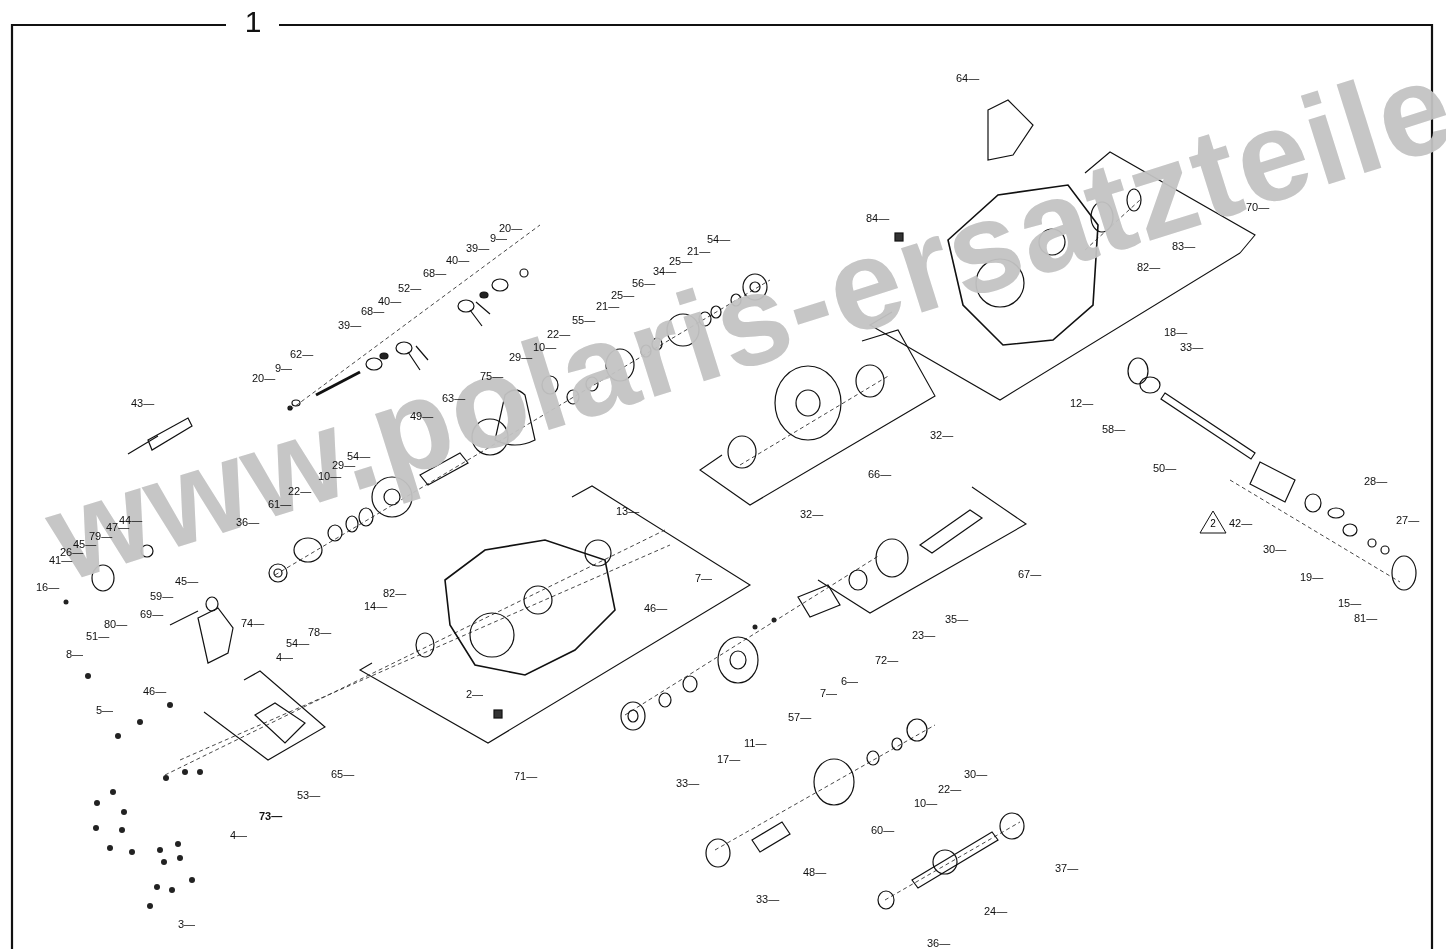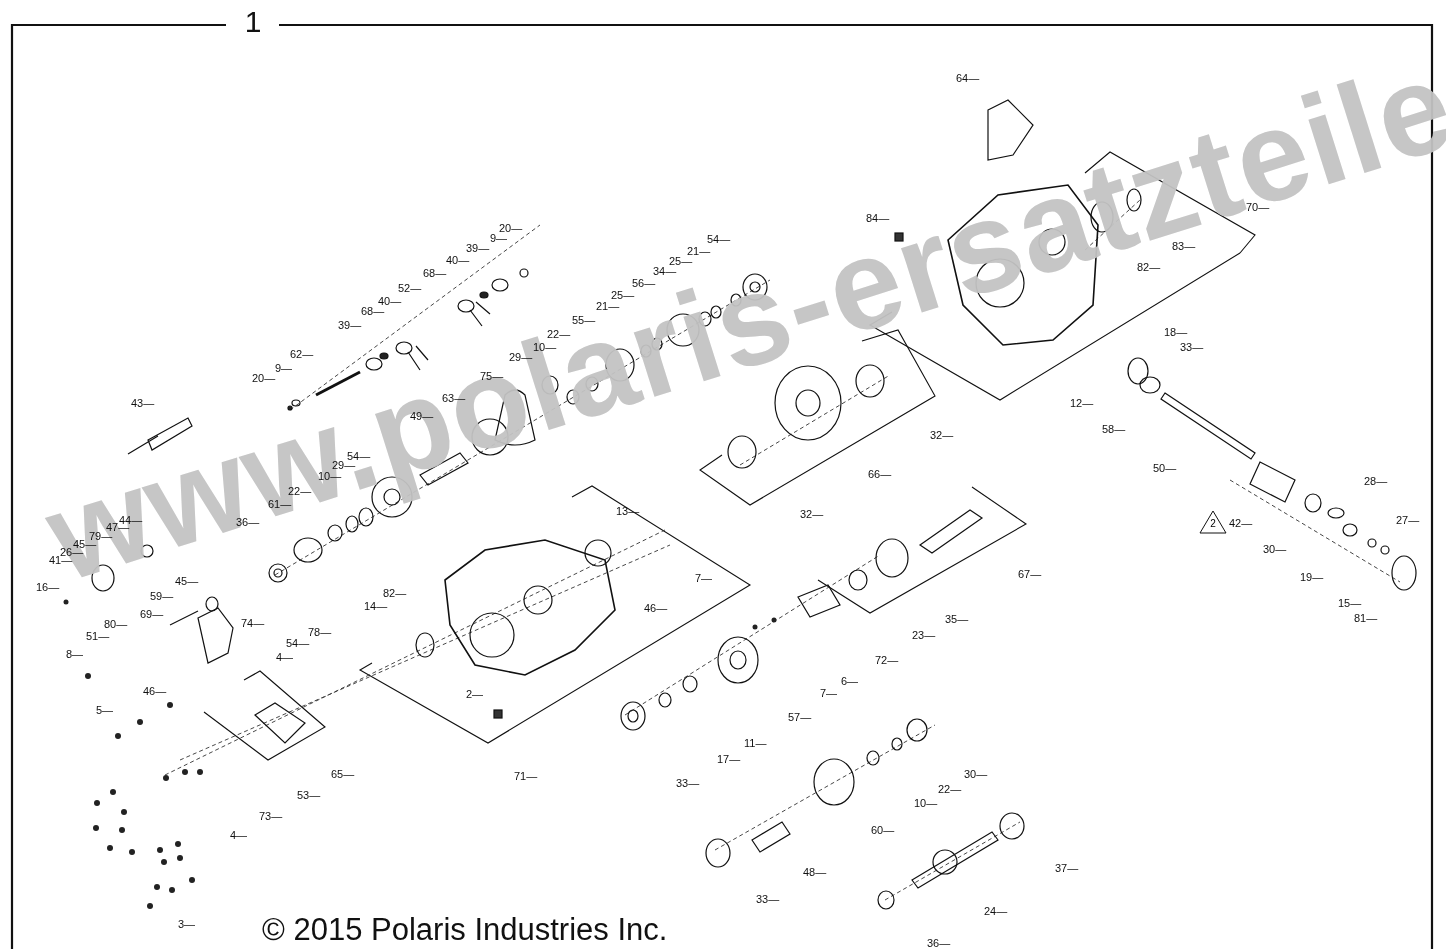"73—" div.callout { font-weight: none -> bold }
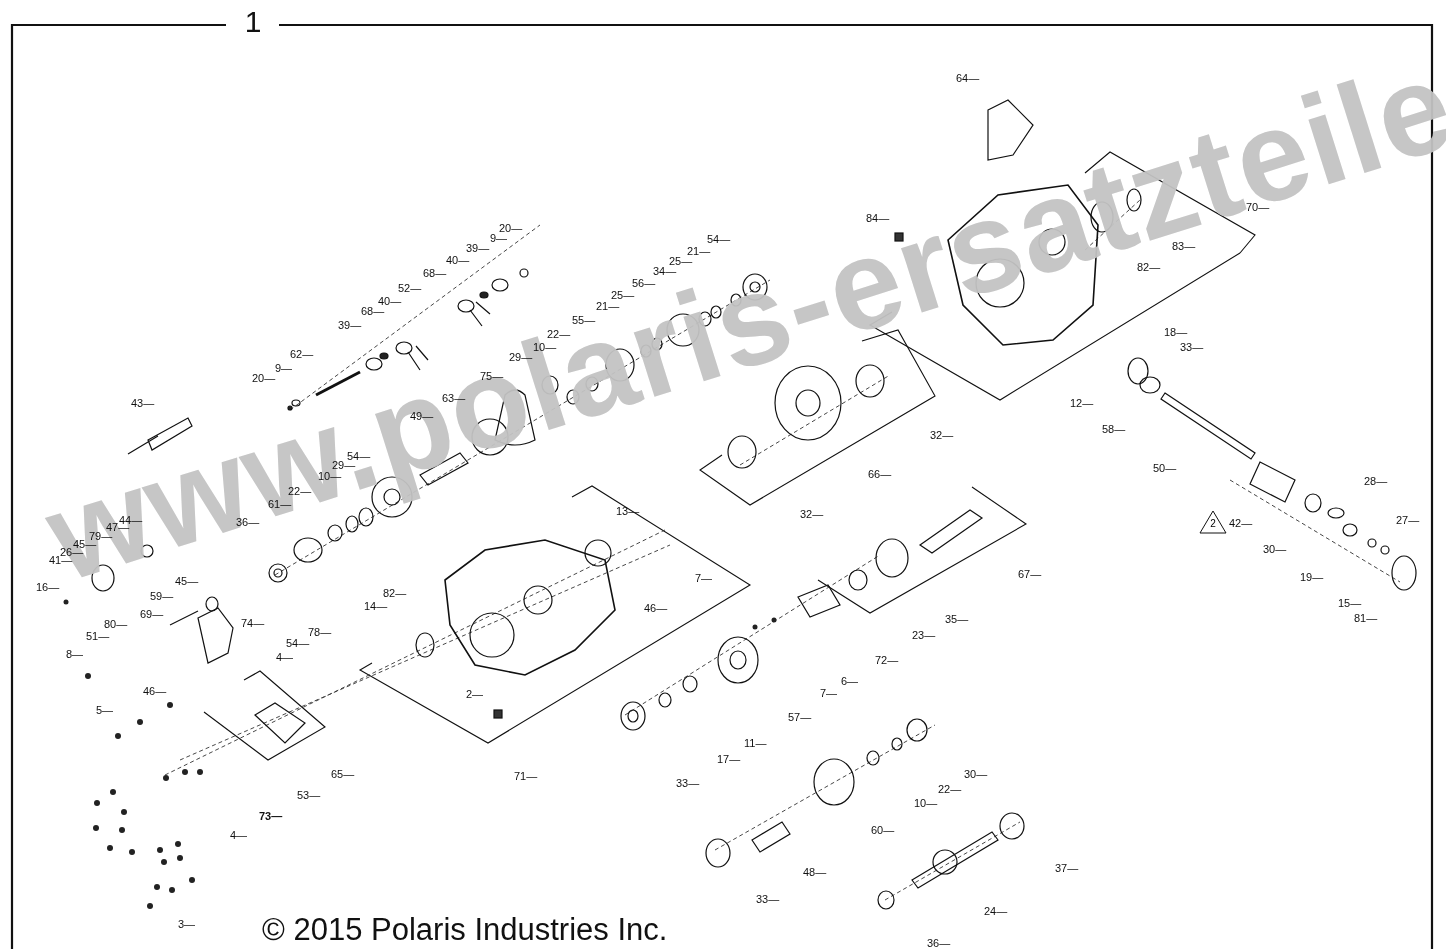"© 2015 Polaris Industries Inc." div.copyright { html: <div>© 2015 Polaris Industries Inc.</div> -> none }
